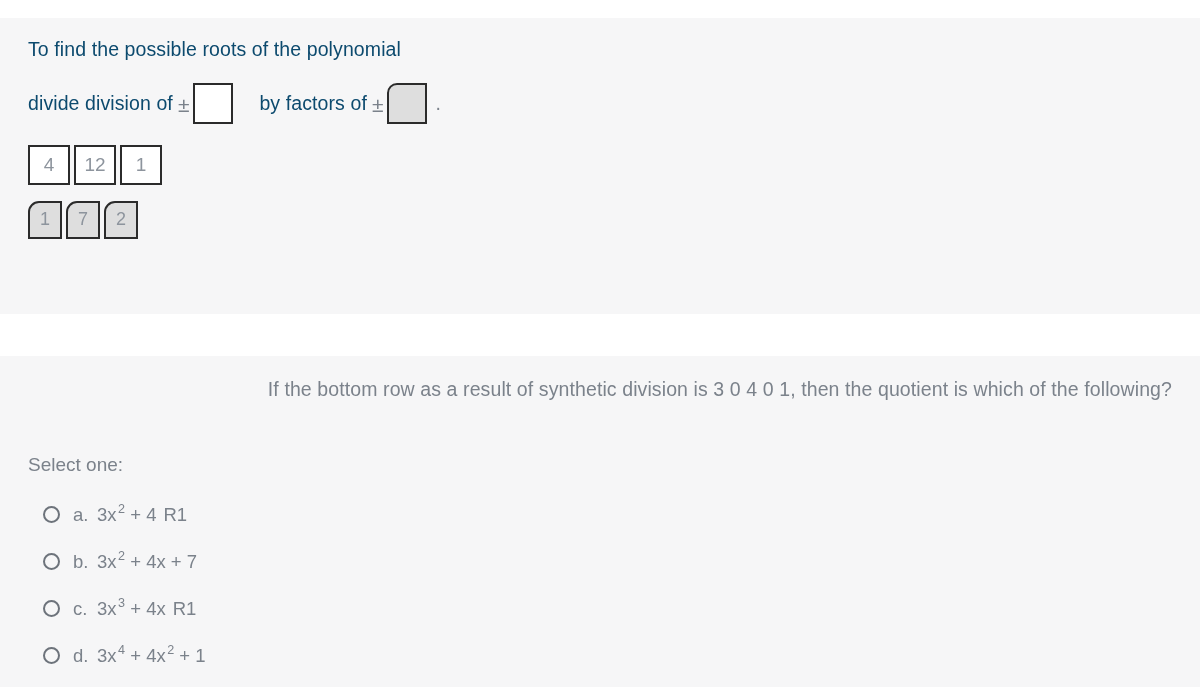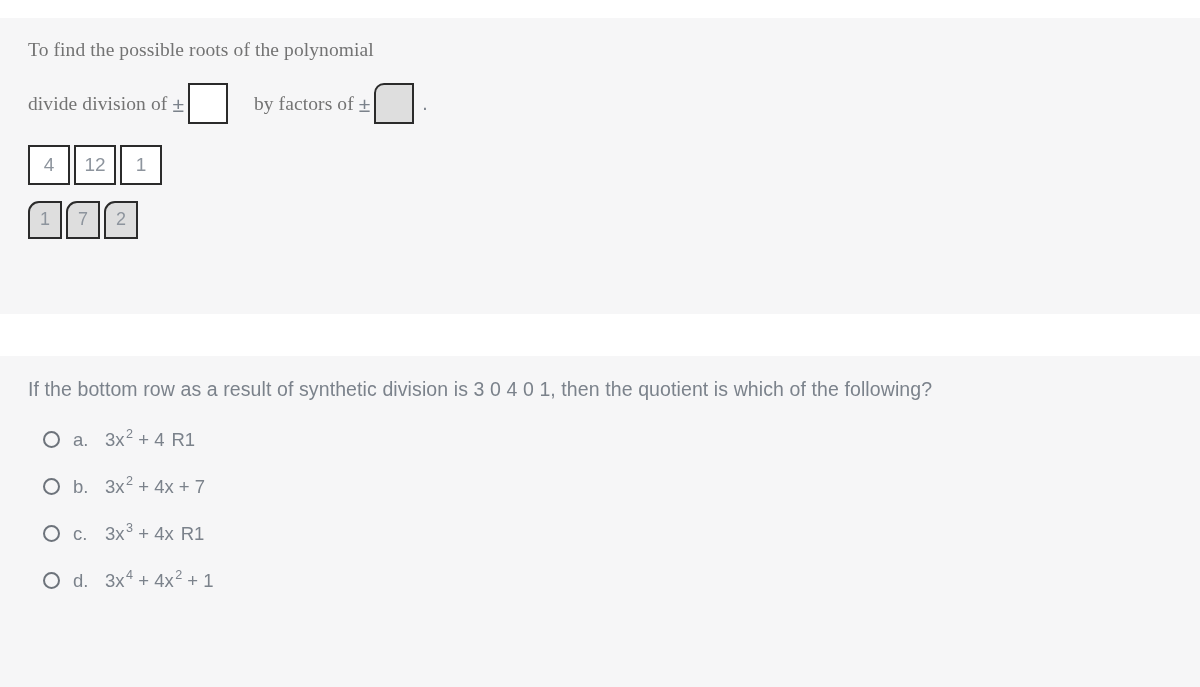"To find the possible roots" .qtext { color: #737373 -> #0c4a6e; font-family: Liberation Serif, serif -> none }
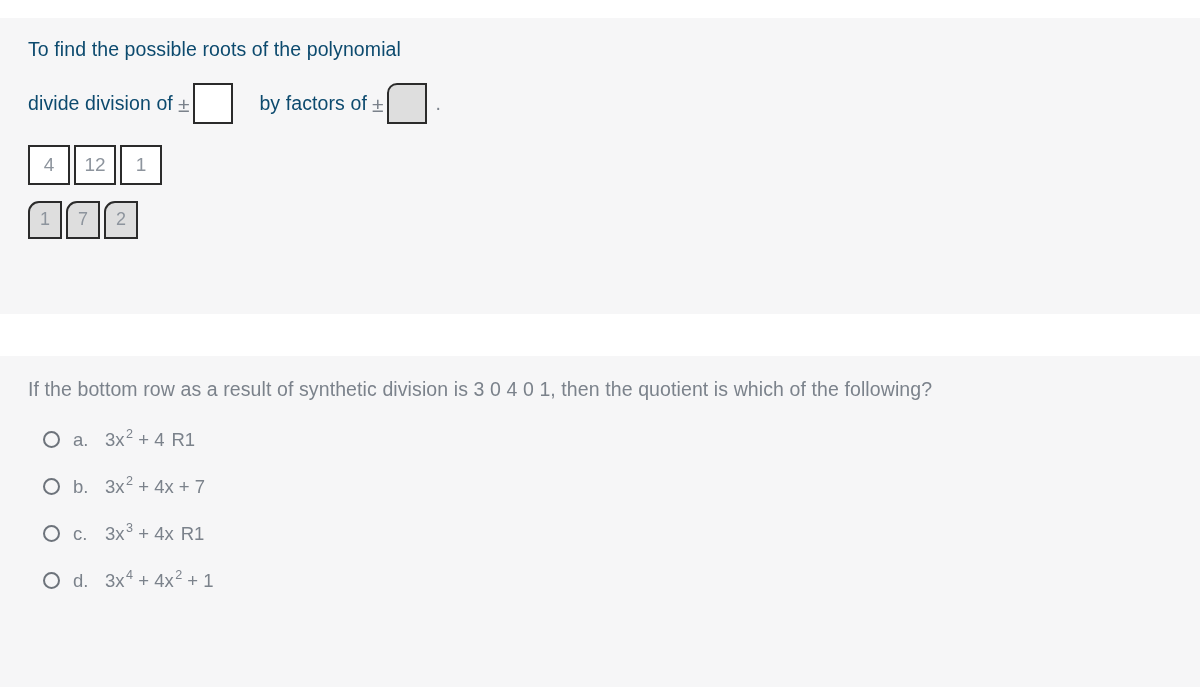"If the bottom row as" .q2text { text-align: none -> right }
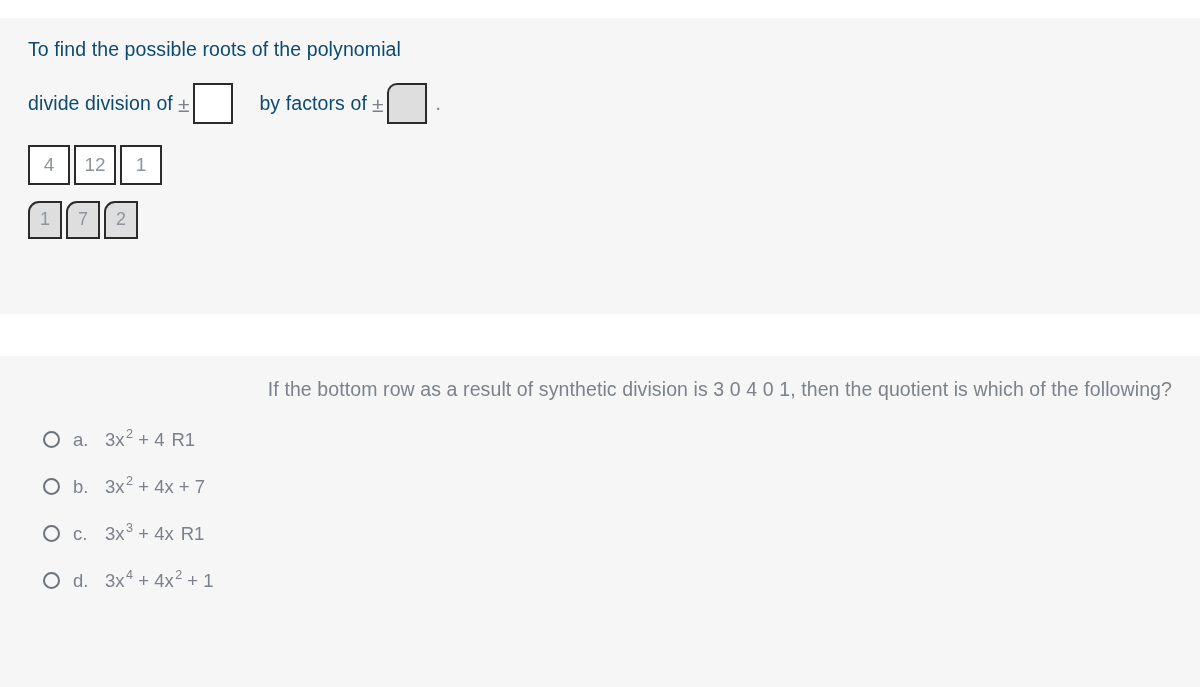"Select one:" div.select-one { html: none -> <div>Select one:</div> }
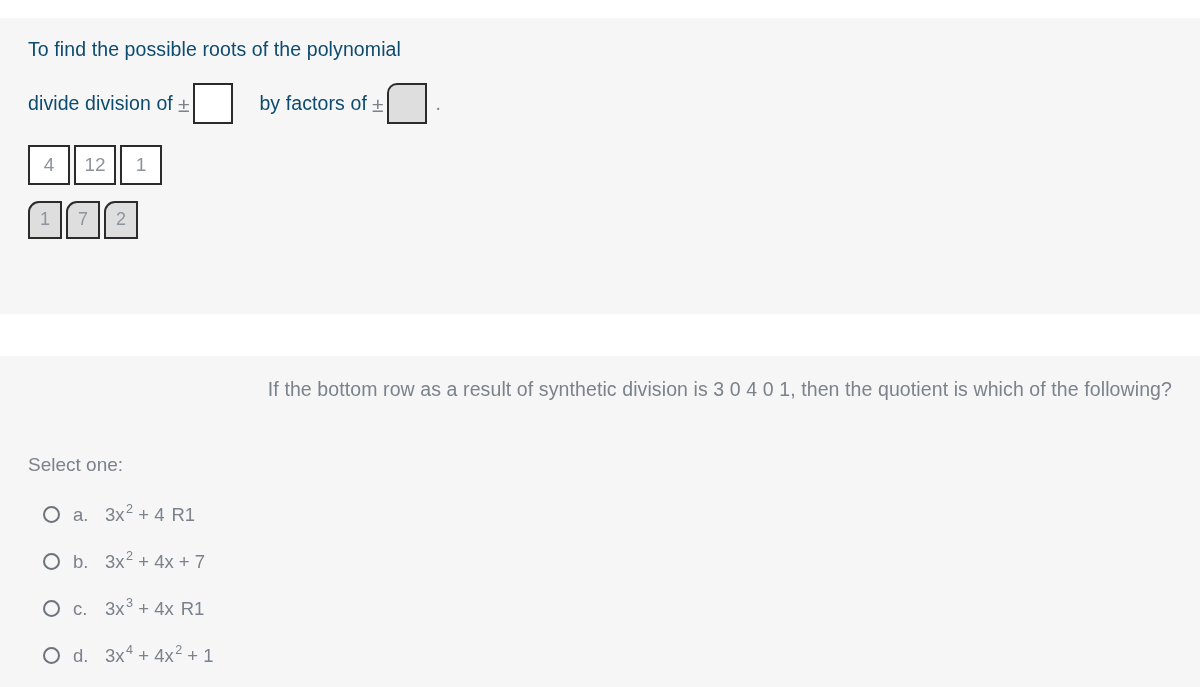"3x2 + 4 R1" .oexpr { margin-left: 8px -> 0 }
